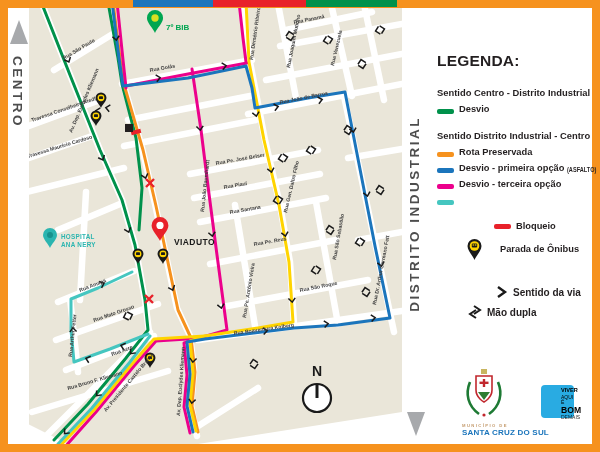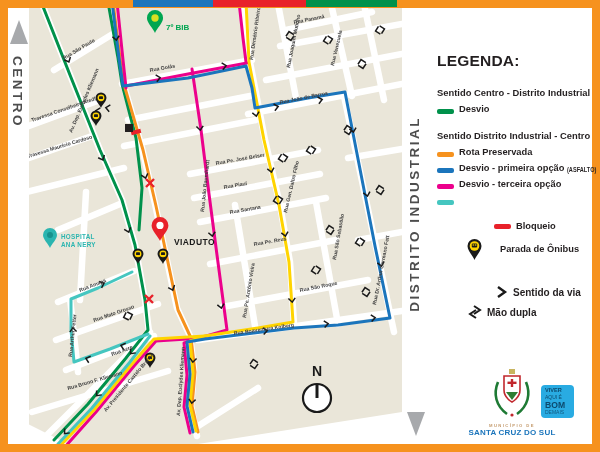"BOM" .badge { color: #0c4a6e -> #000000; padding: 3px 0 0 4px -> 3px 0 0 20px }
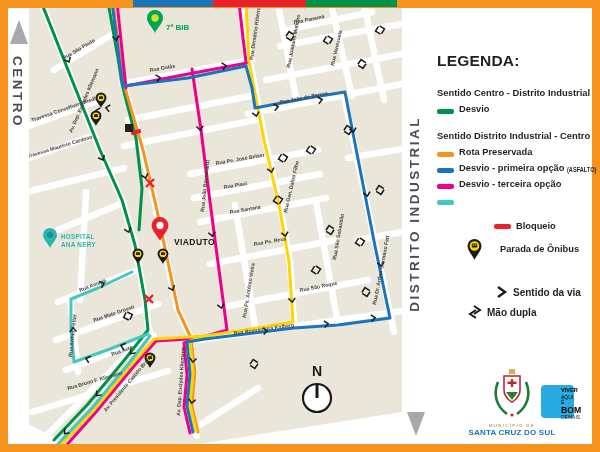"SANTA CRUZ DO SUL" .crest { text-align: center -> none }
